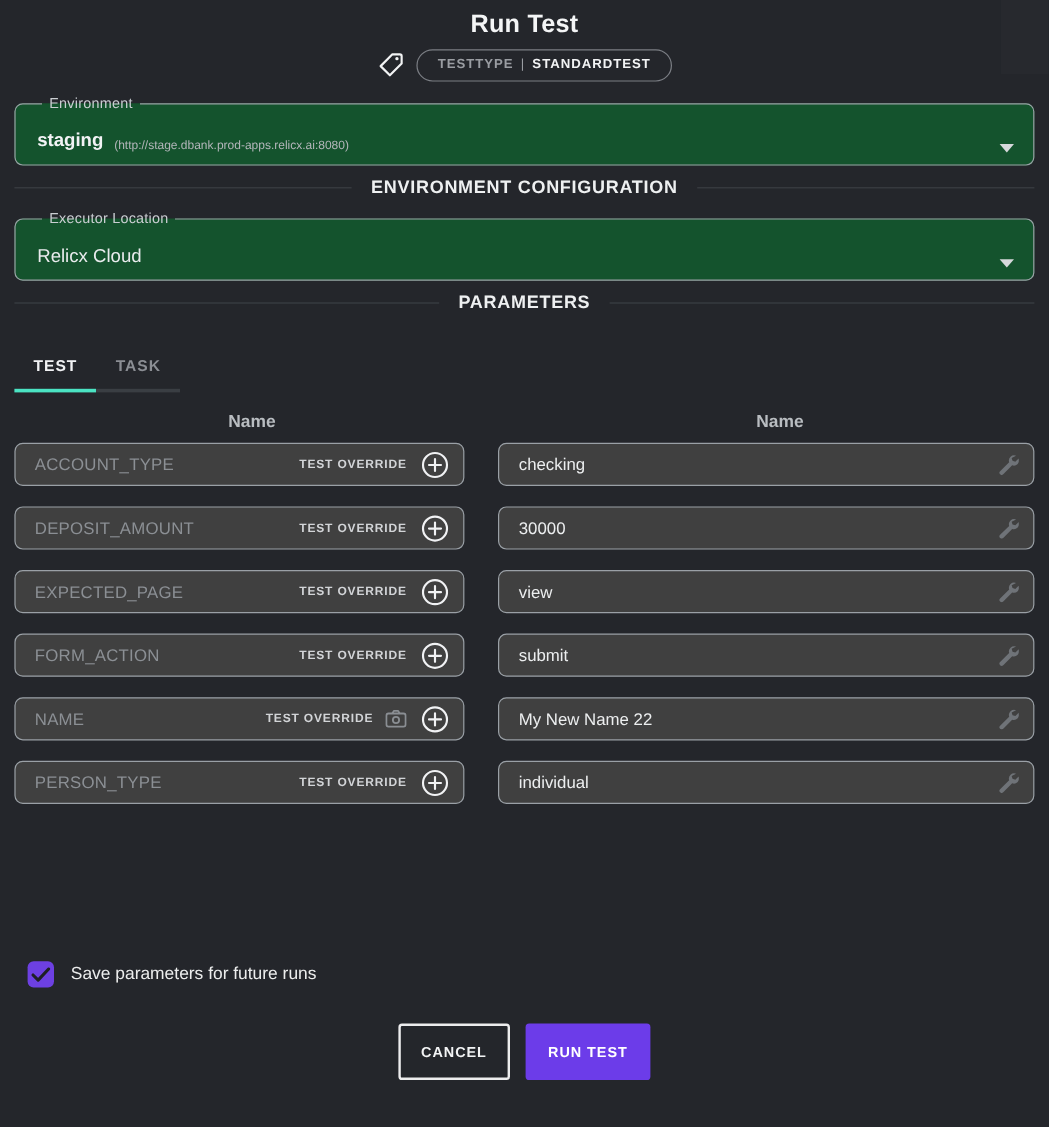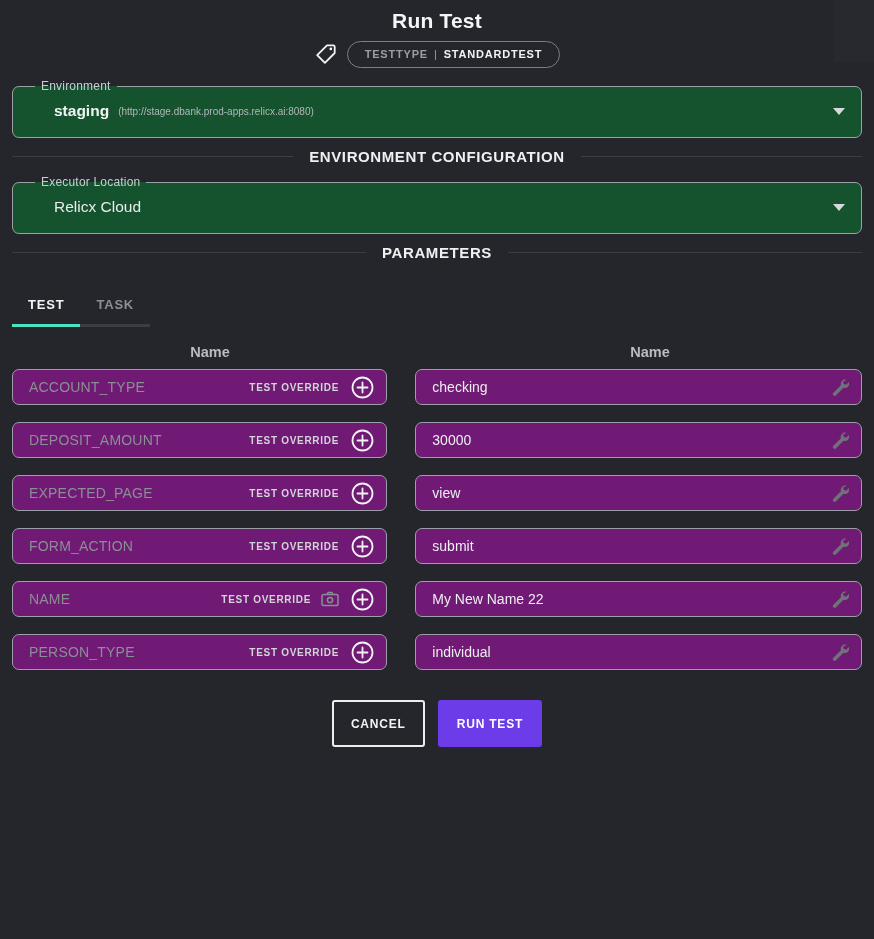"staging" .select-value-row { align-items: center -> flex-end; margin-left: 23px -> none }
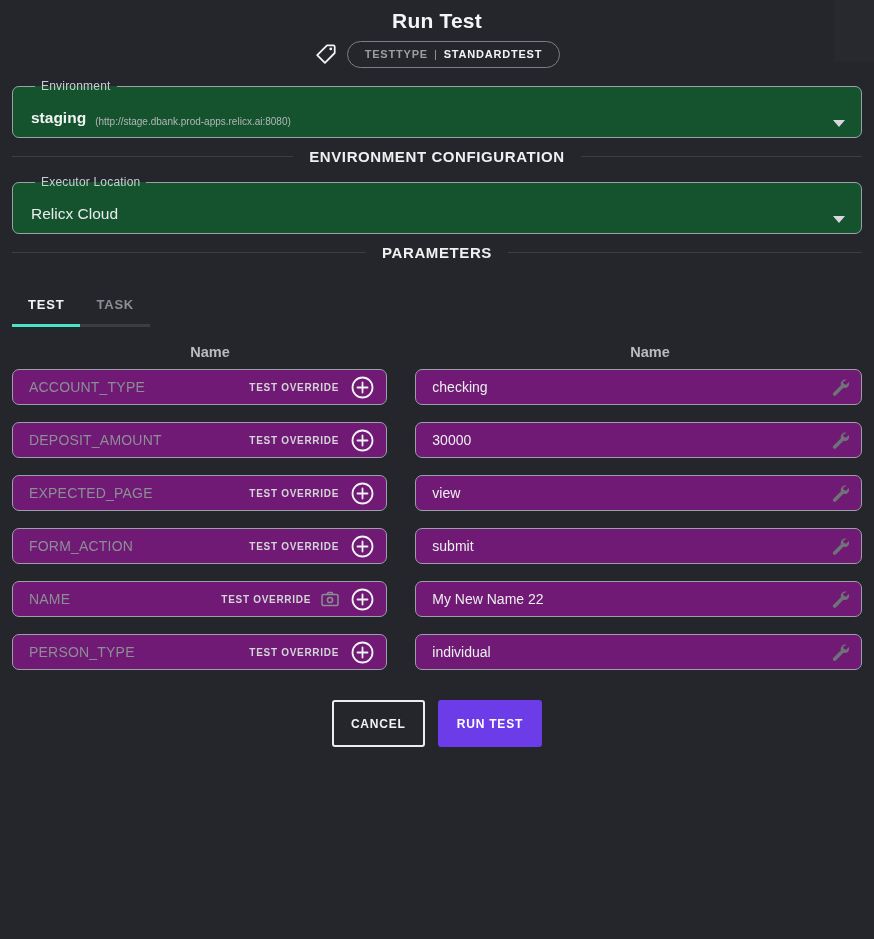"ACCOUNT_TYPE" .pbox { background: #701a75 -> #404040 }
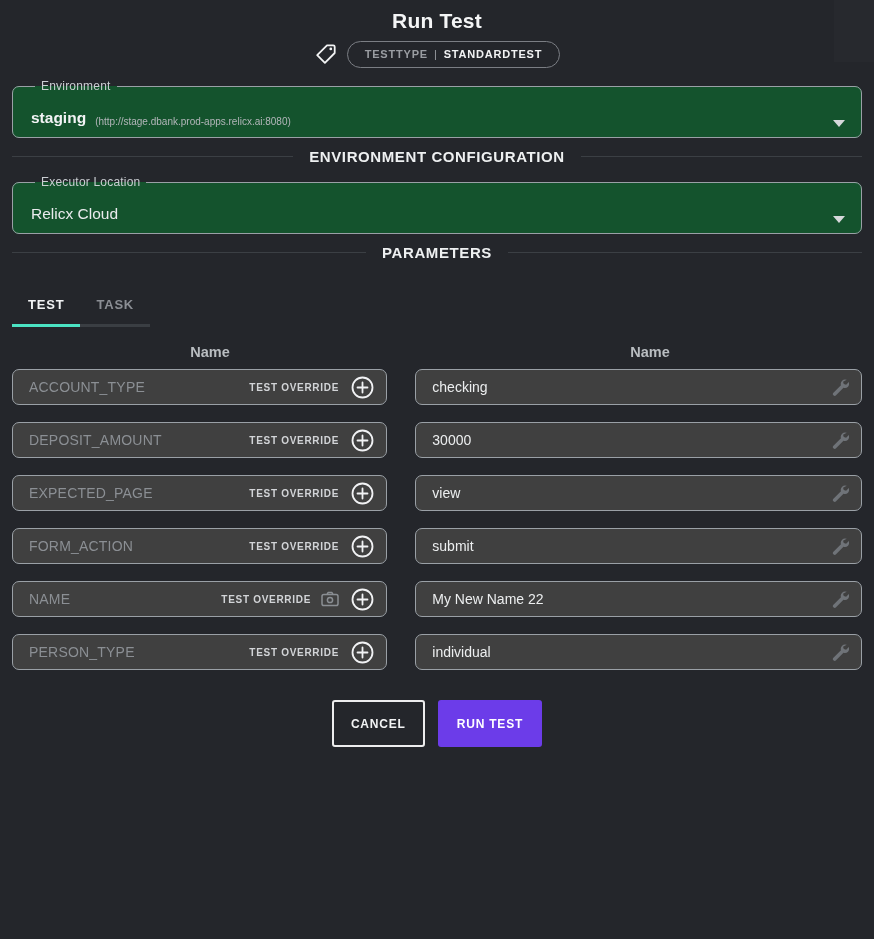"Save parameters for future runs" div.checkbox-row { html: none -> <div> <span> <svg> <path></path> </svg> </span> <span>Save parameters for future runs</span> </div> }
